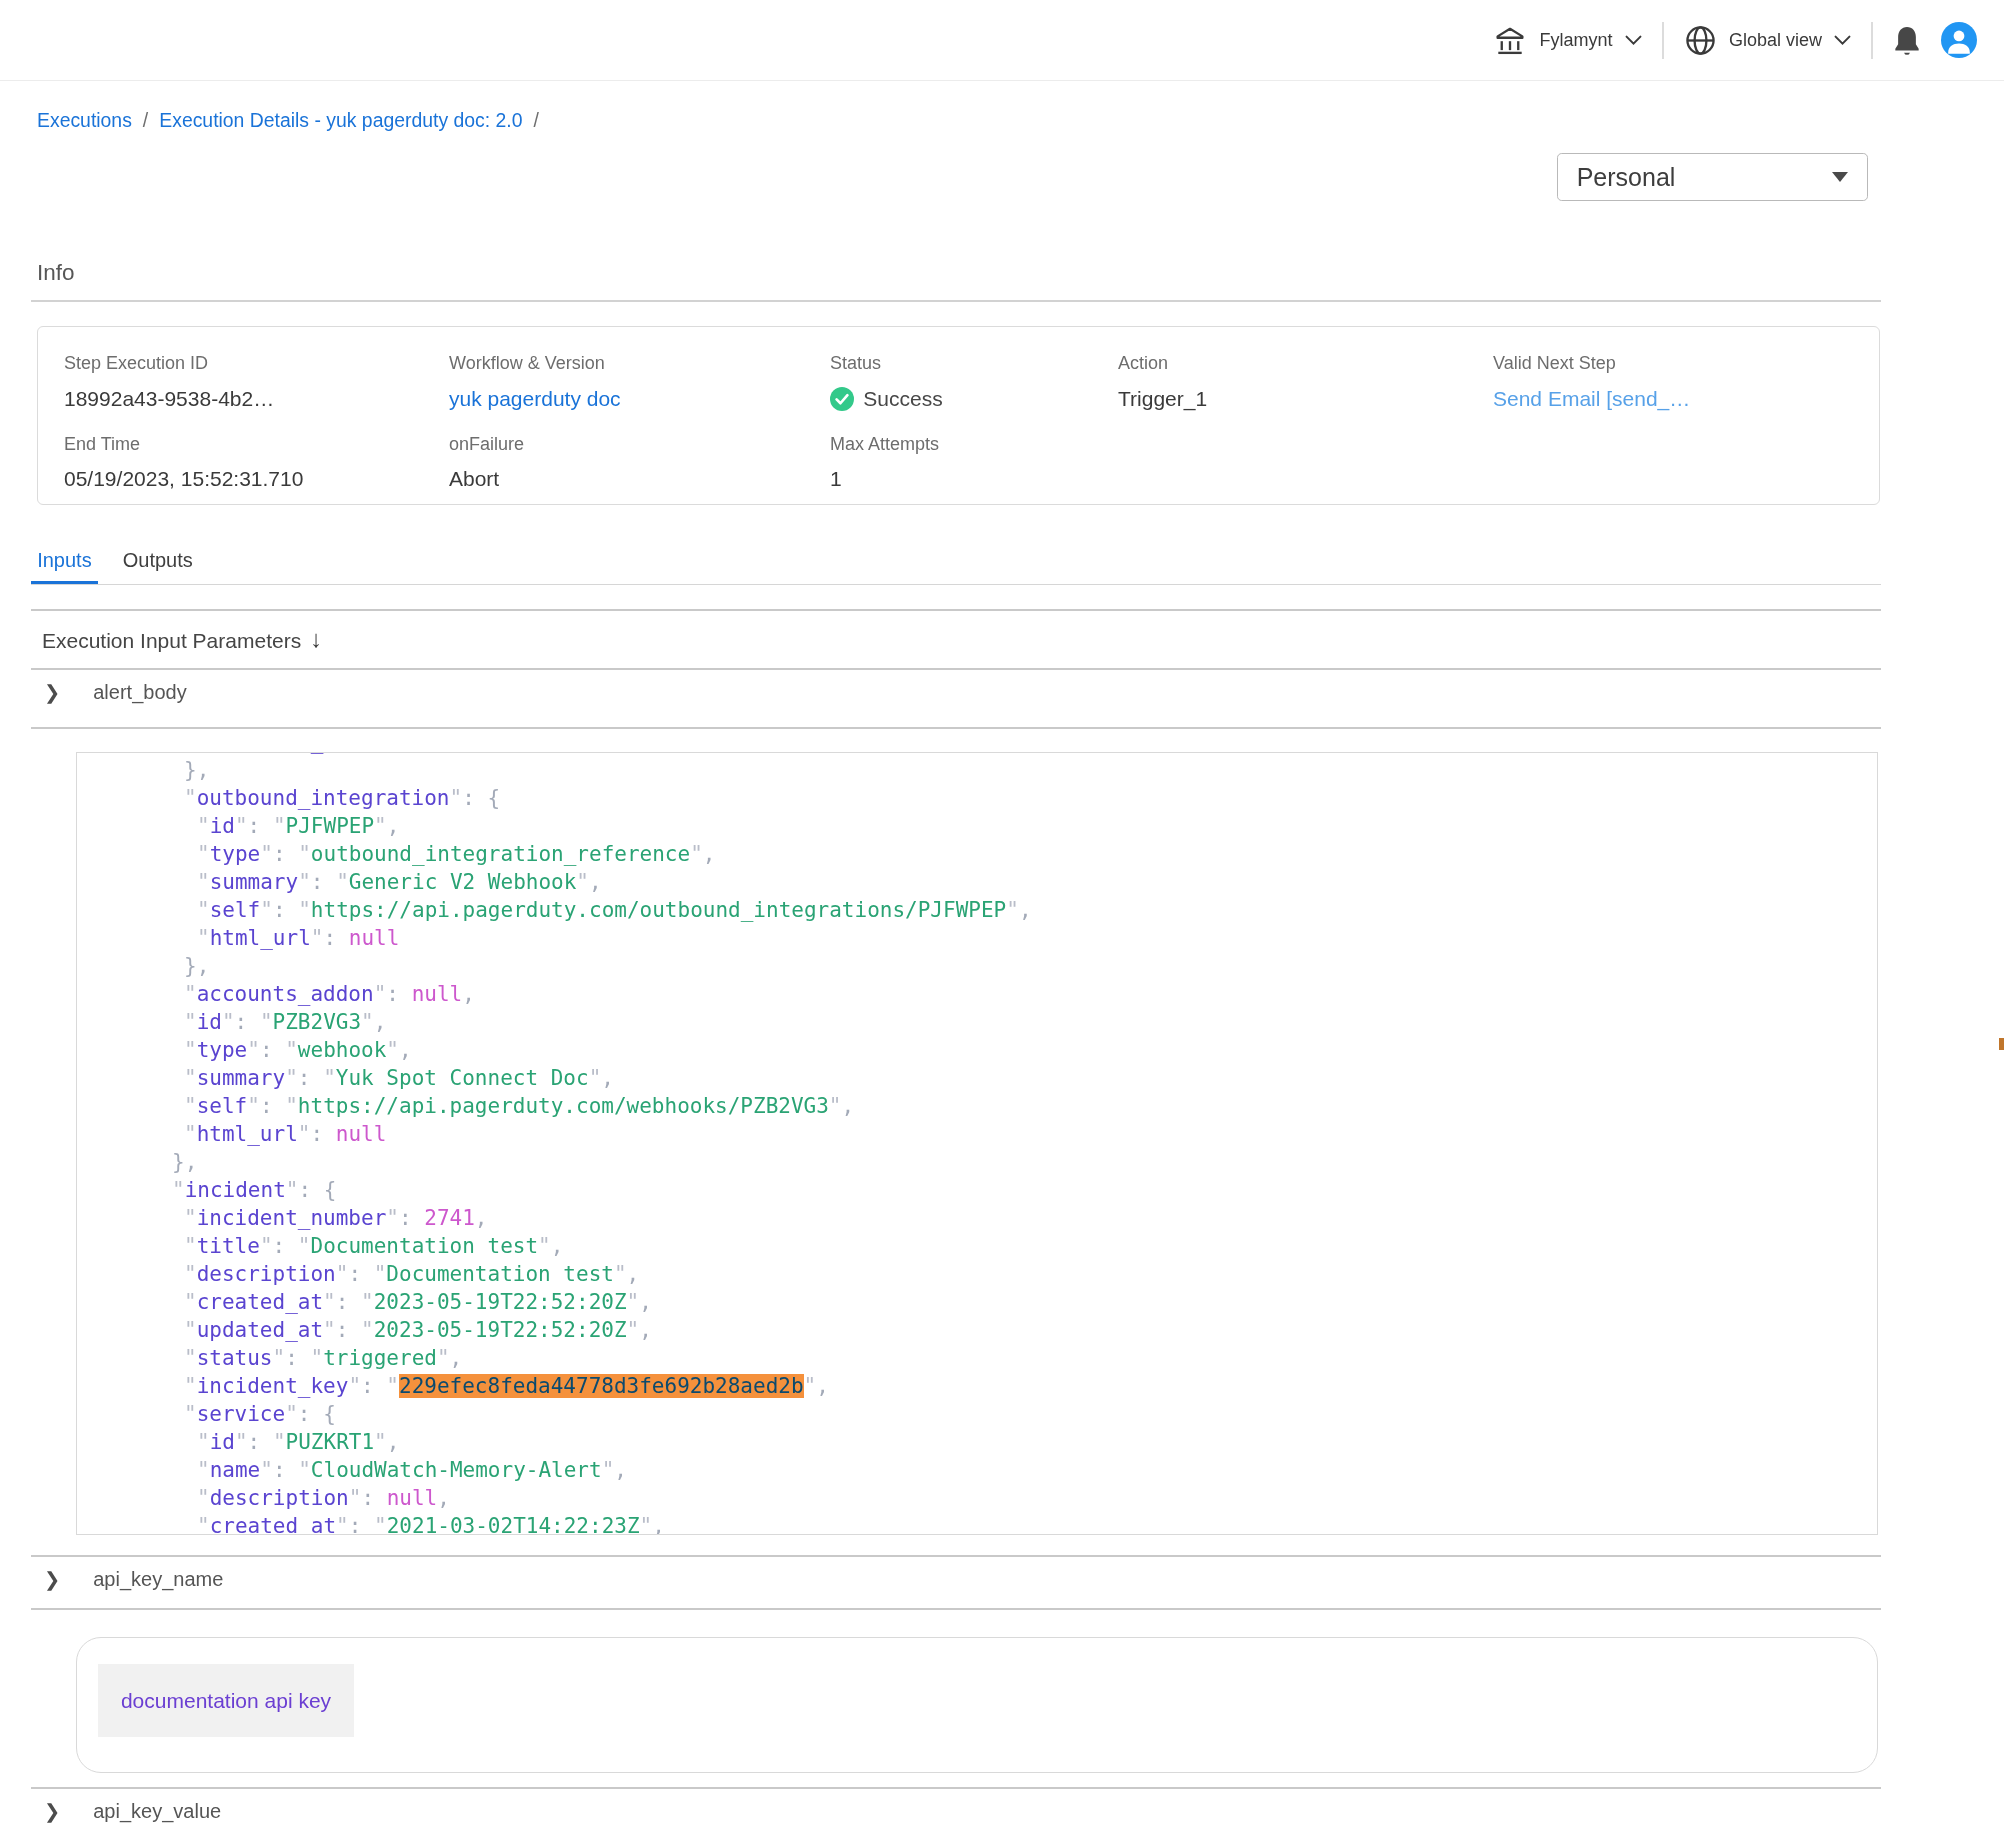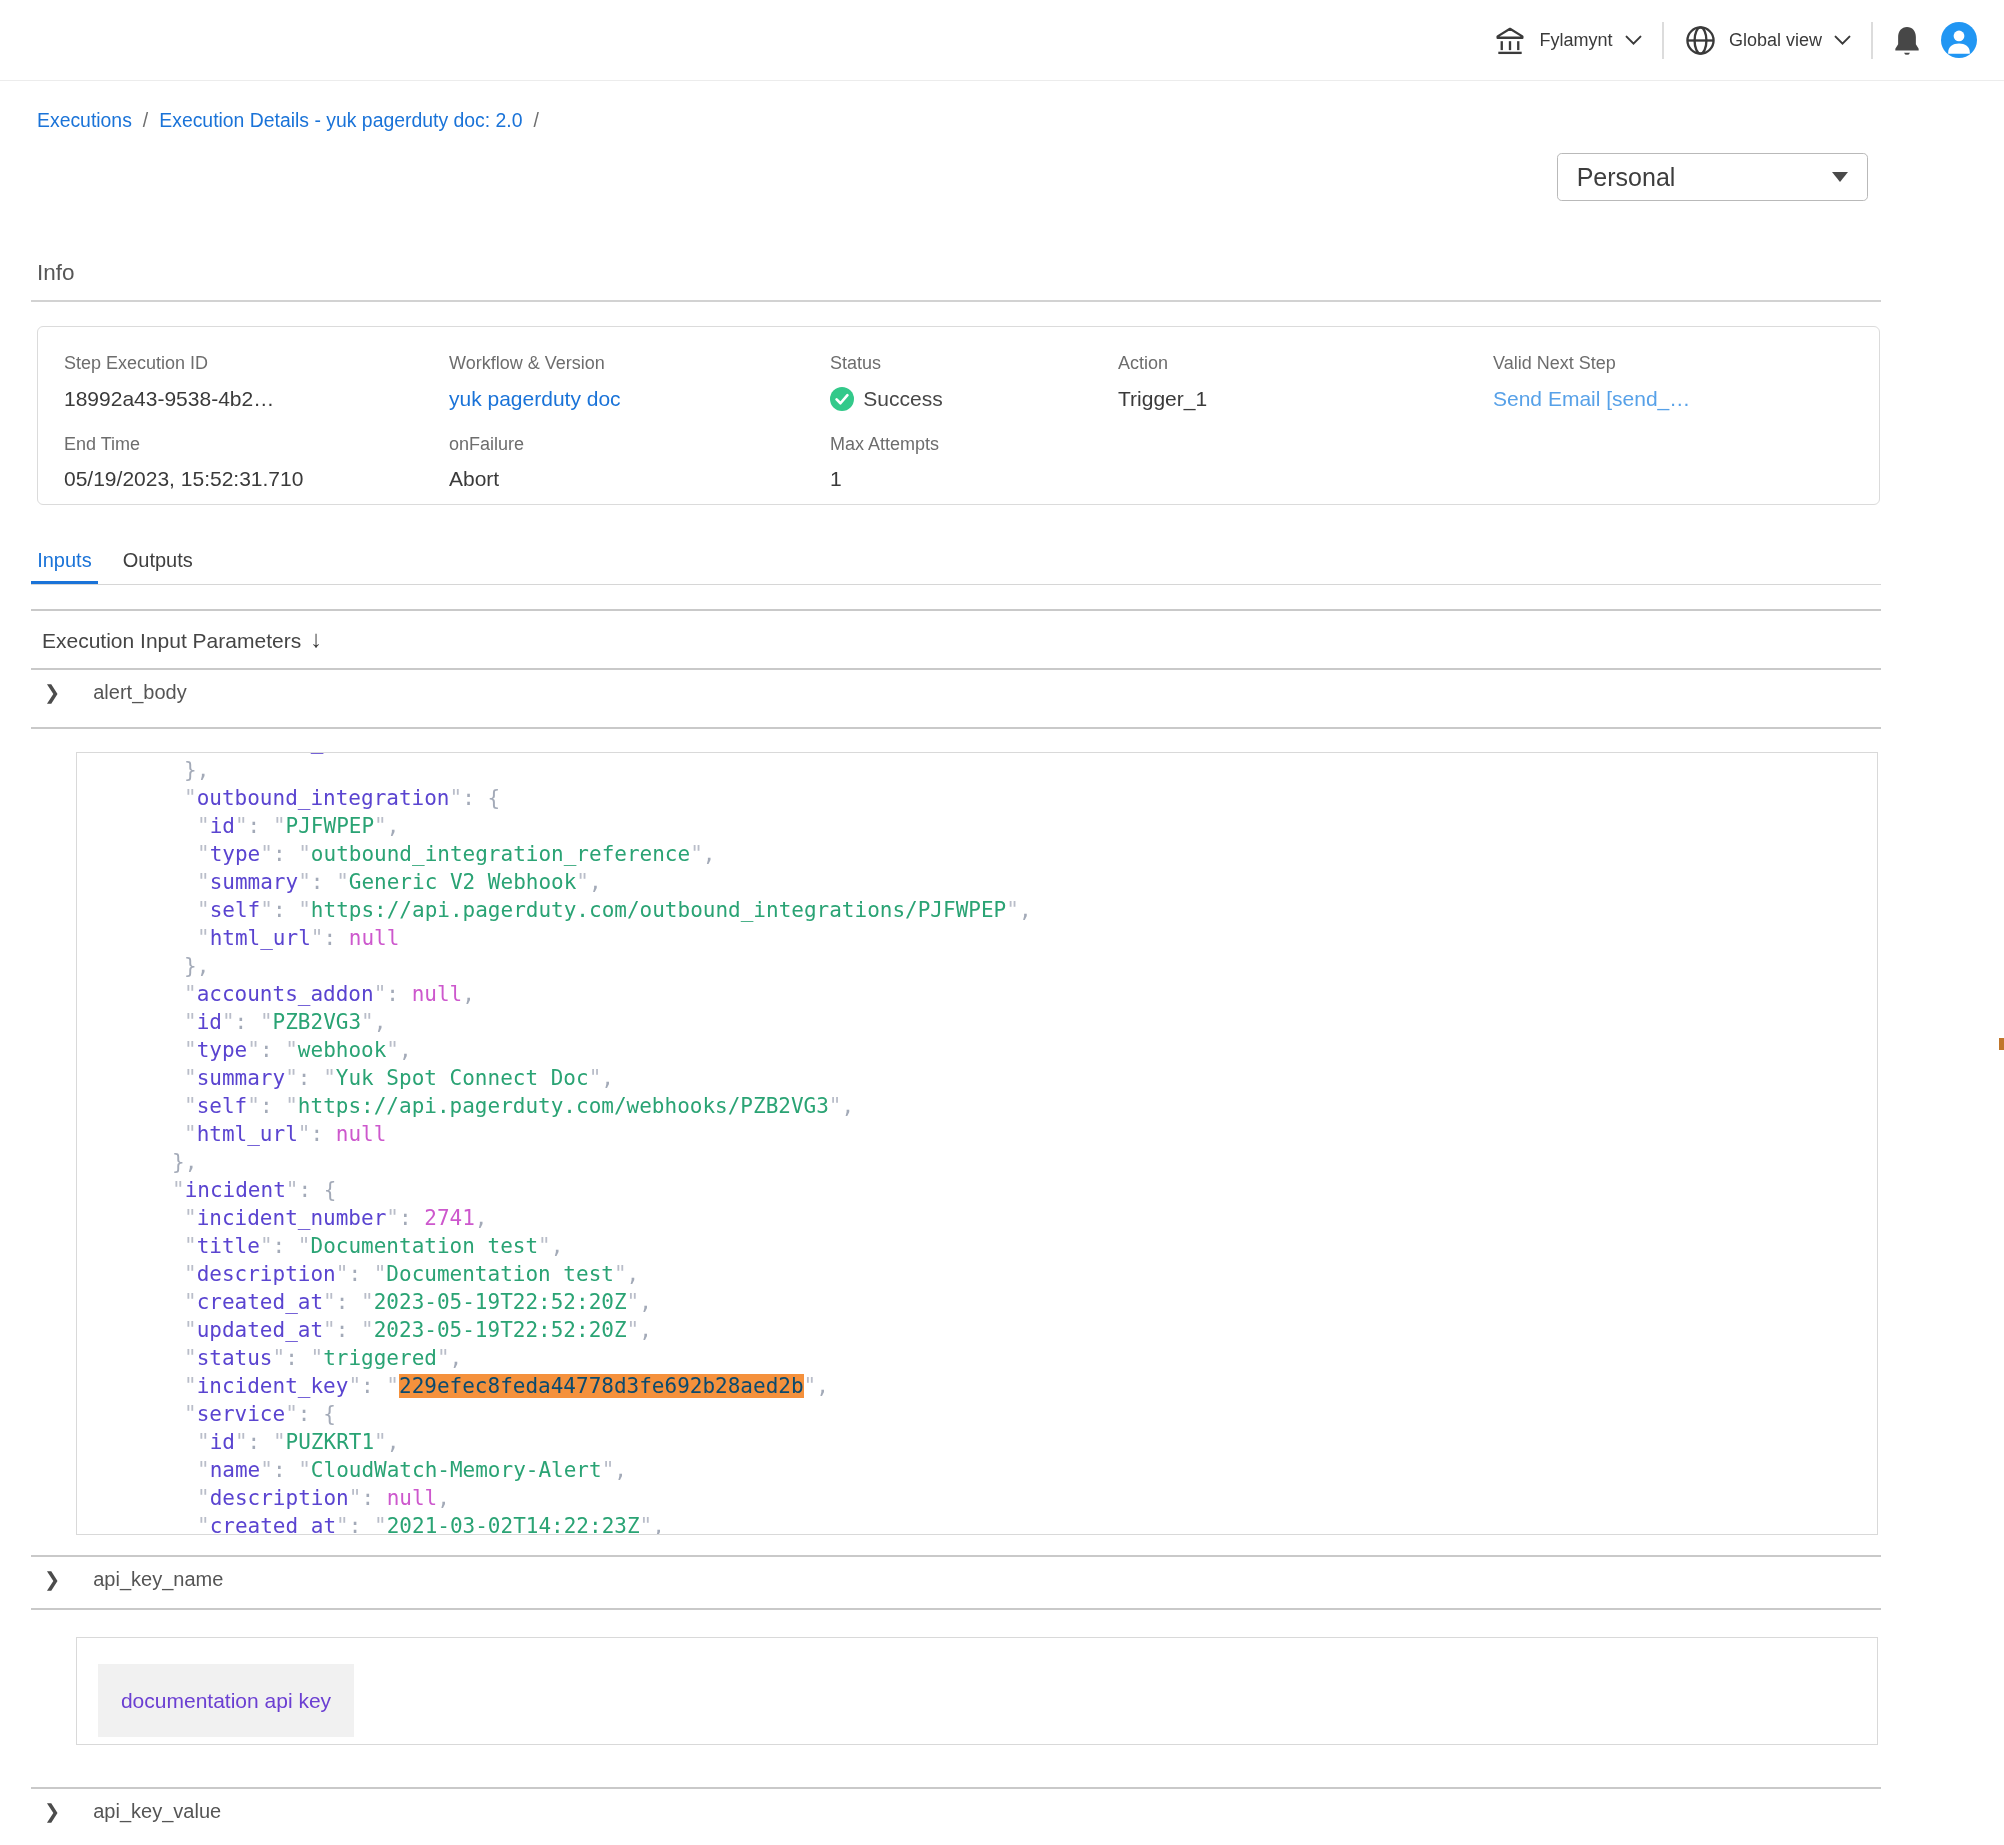"documentation api key" div.api-box { border-radius: none -> 25px; height: 108px -> 136px }
